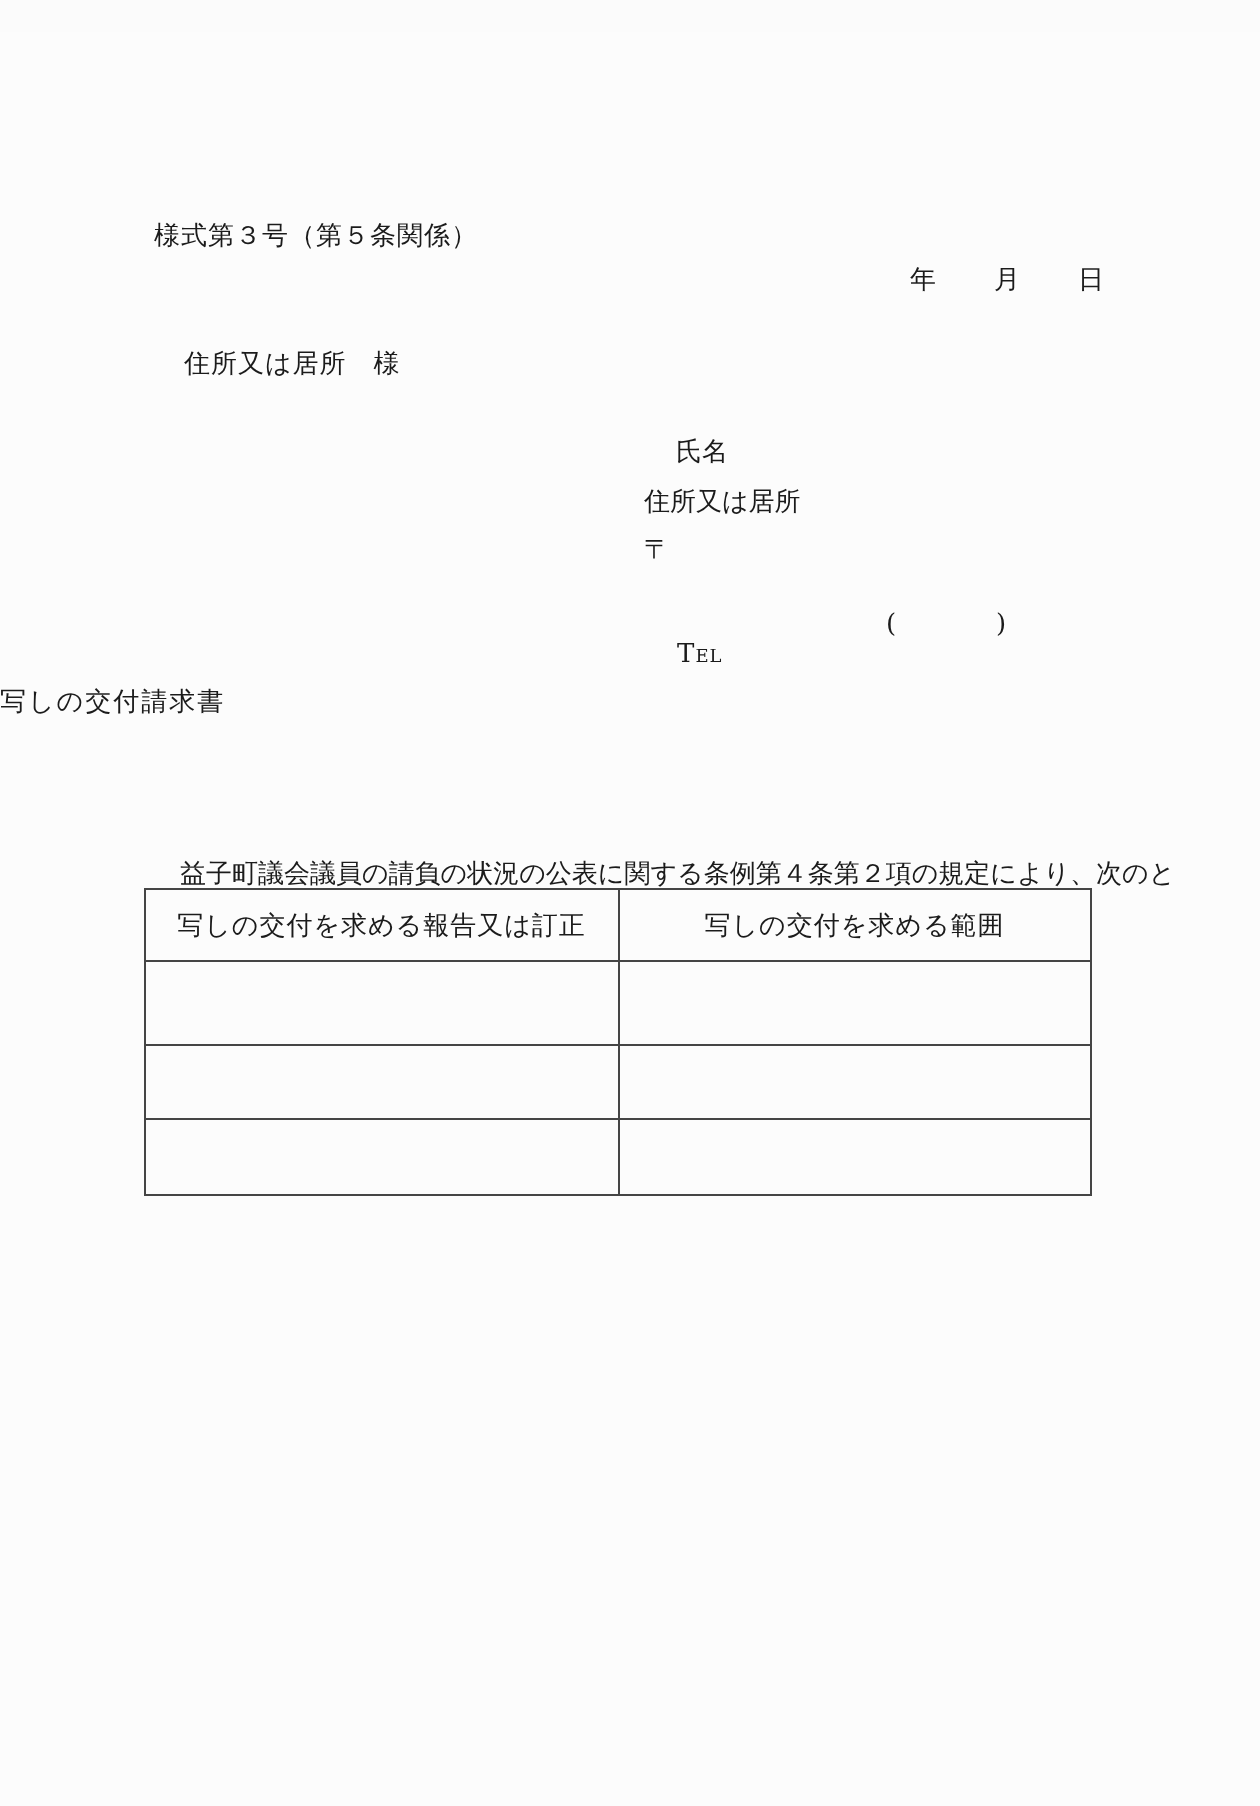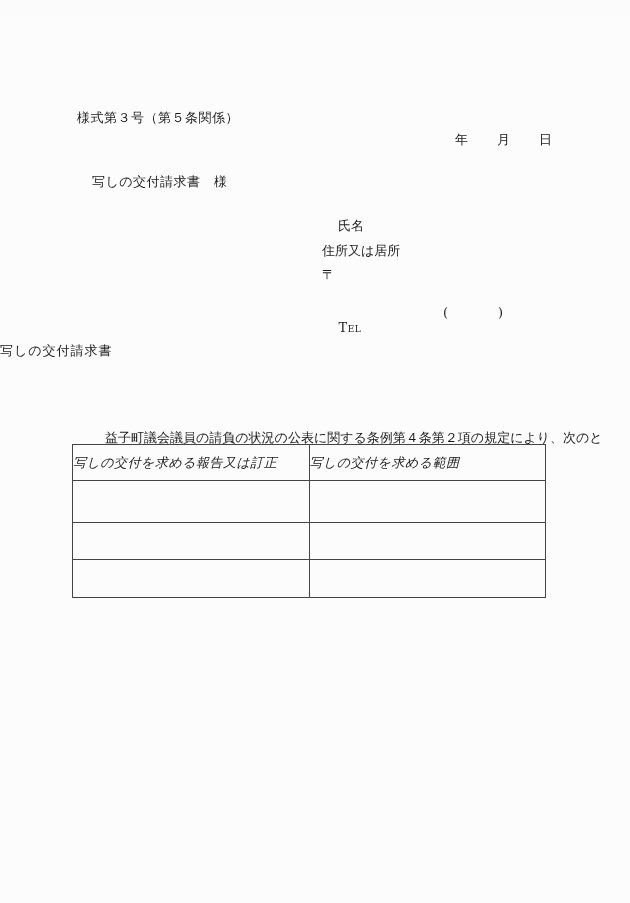"写しの交付請求書 様" div.abs { text: 写しの交付請求書 -> 住所又は居所 }
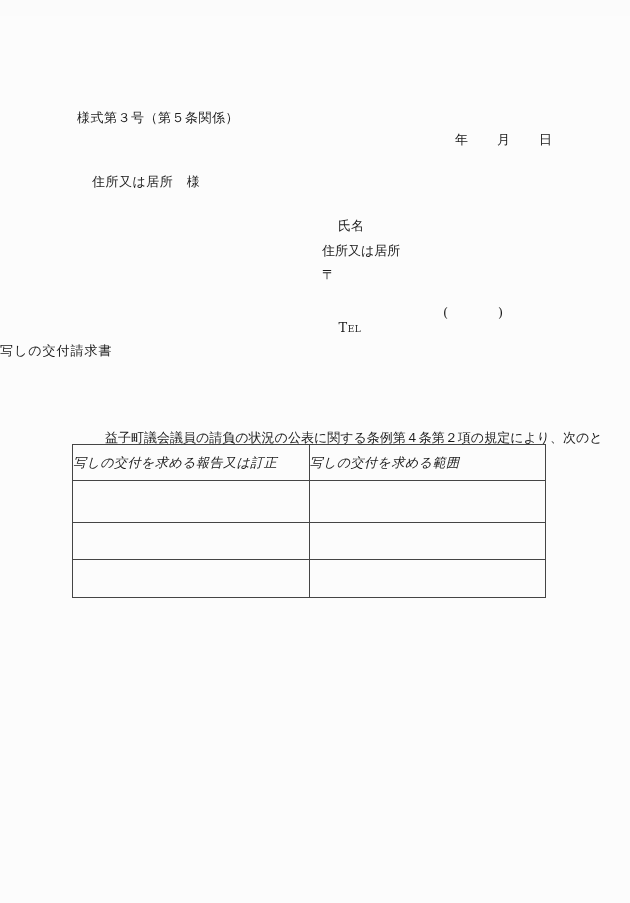"益子町議会議員の請負の状況の公表に関する条例第４条第２項の規定により、次のと" .body-text { left: 92px -> 77px }
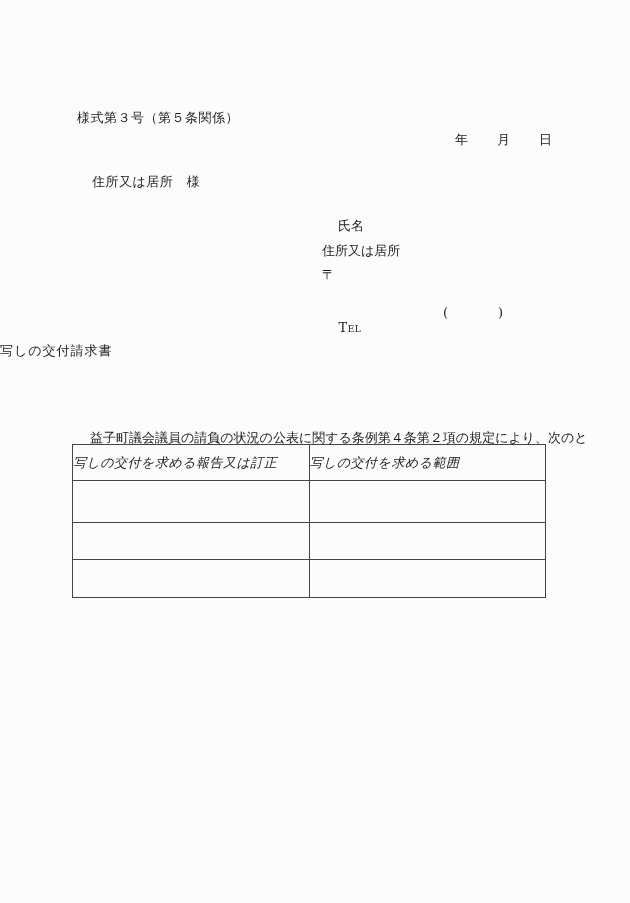"写しの交付を求める報告又は訂正" .request-table th { font-style: italic -> none; text-align: left -> center }
